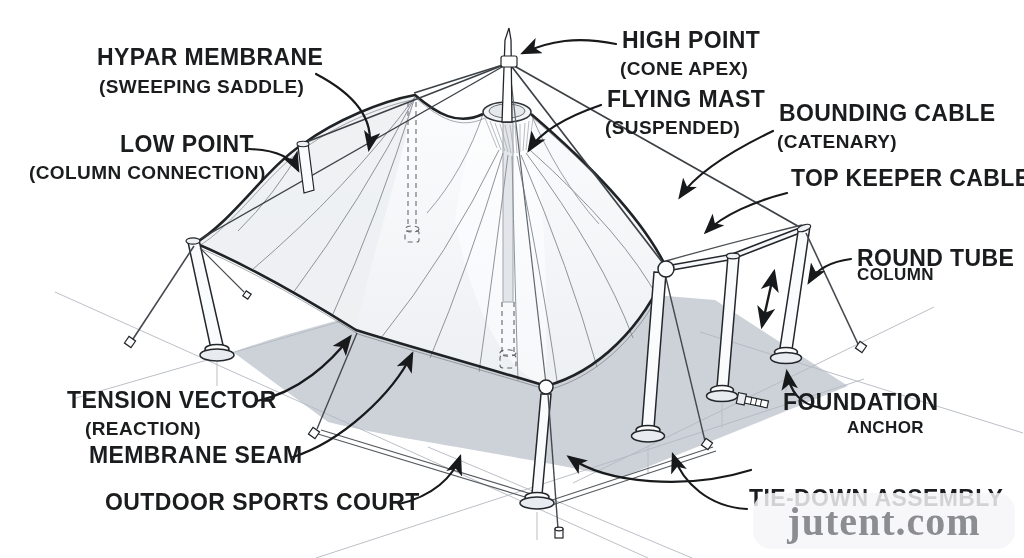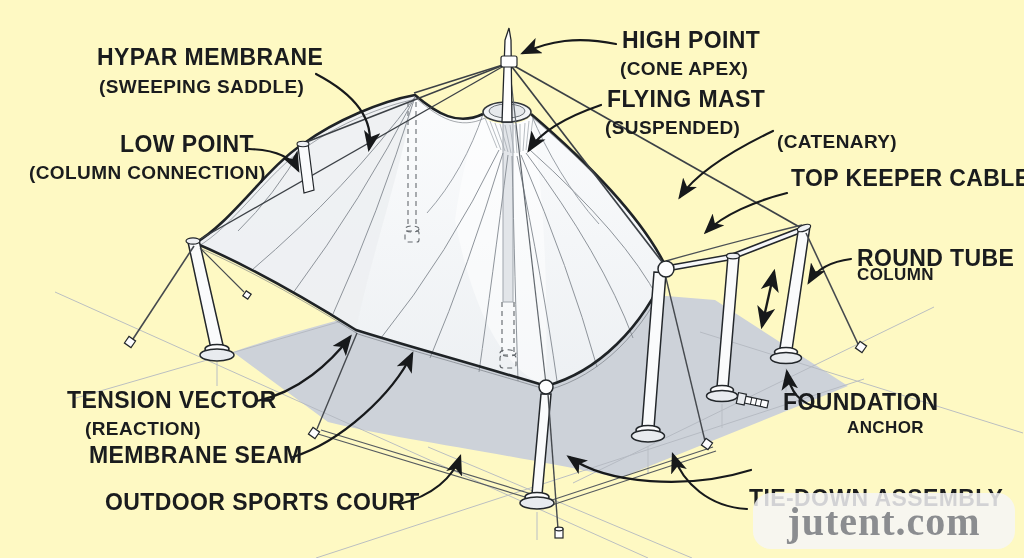"HYPAR MEMBRANE" #stage { background: #fef9c3 -> #ffffff }
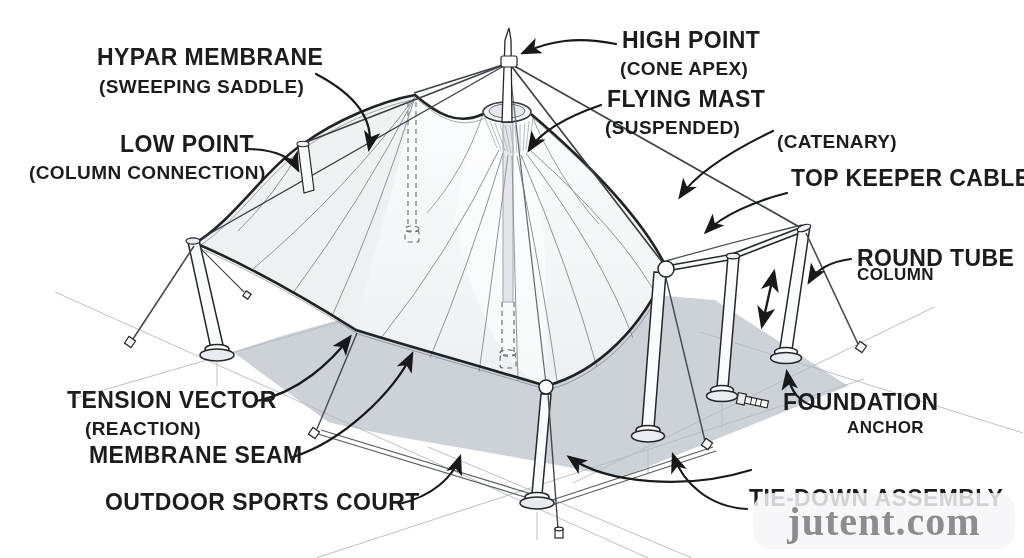"BOUNDING CABLE" div.lbl { html: none -> <div>BOUNDING CABLE</div> }
